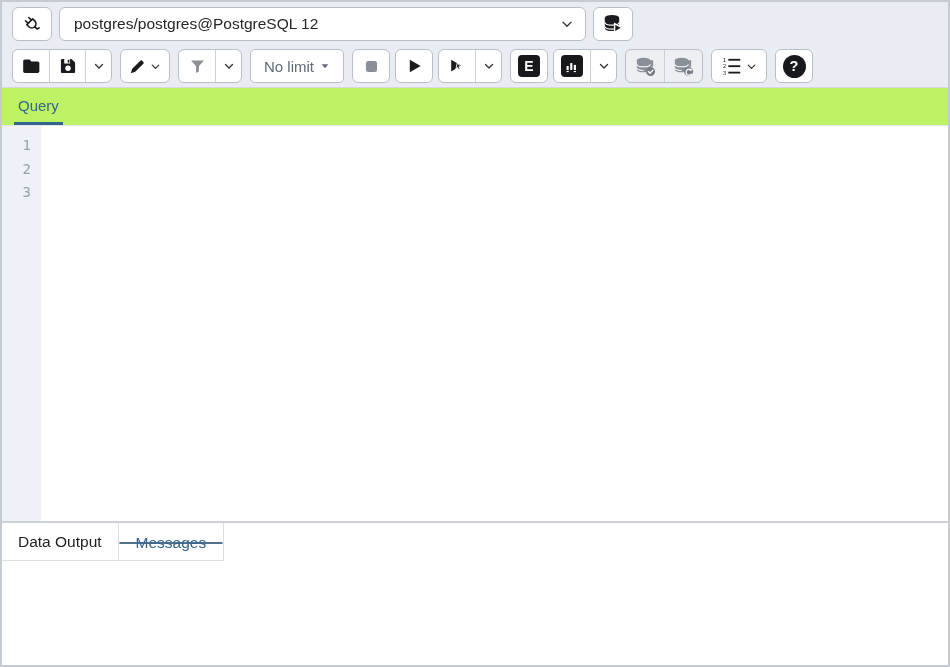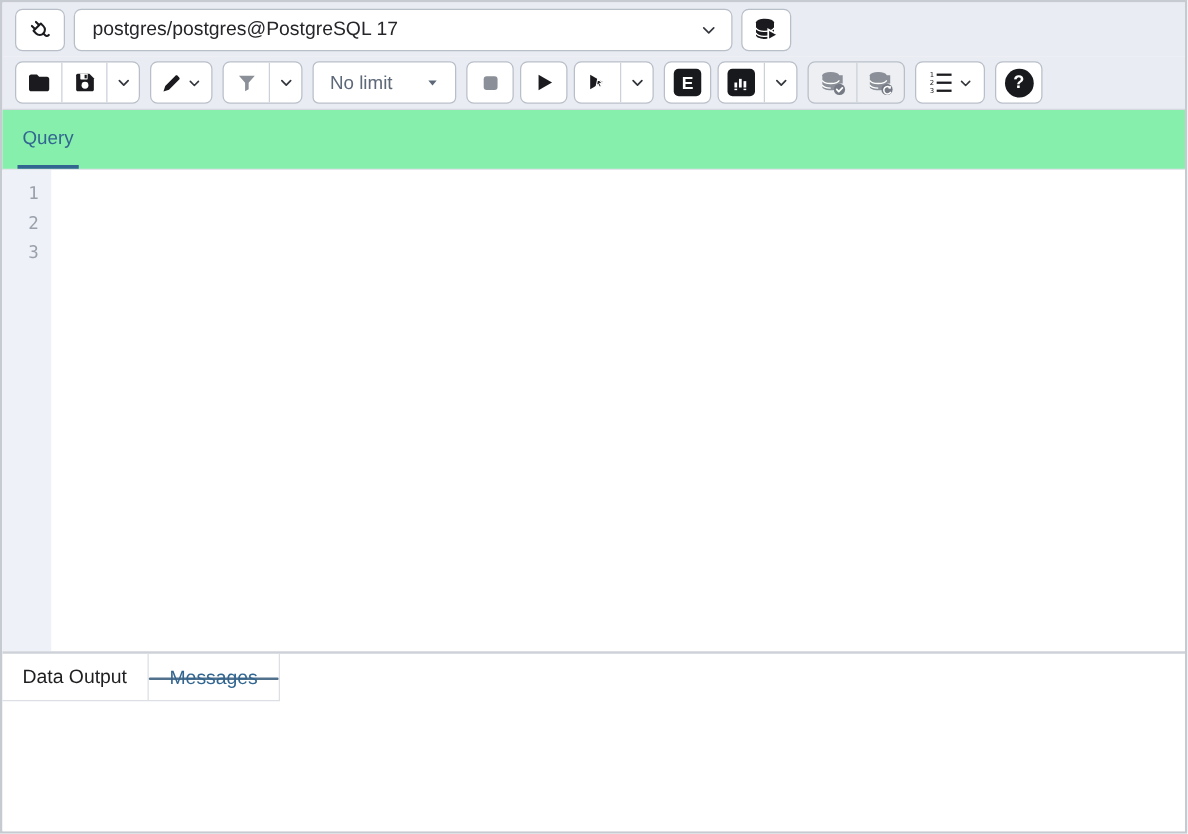"postgres/postgres@PostgreSQL 17" span.val { text: 17 -> 12 }
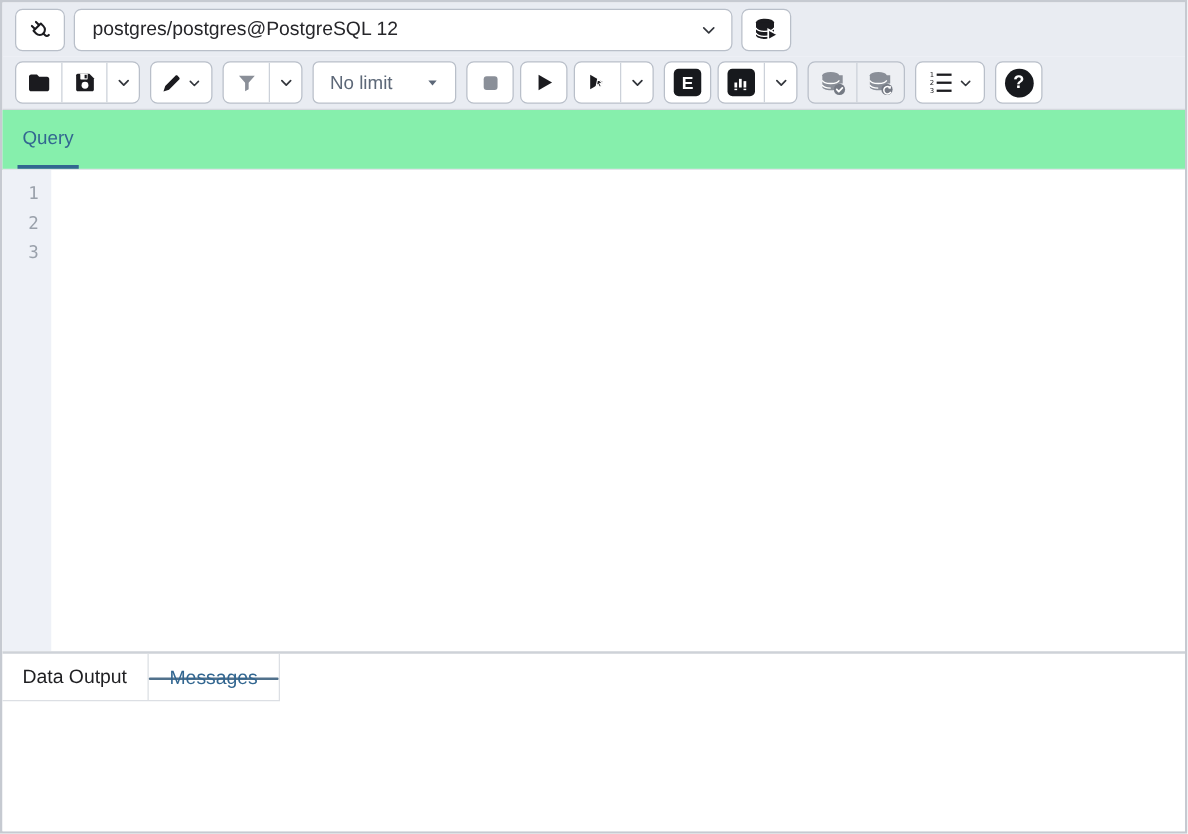"No limit" .limit-select { width: 115px -> 94px }
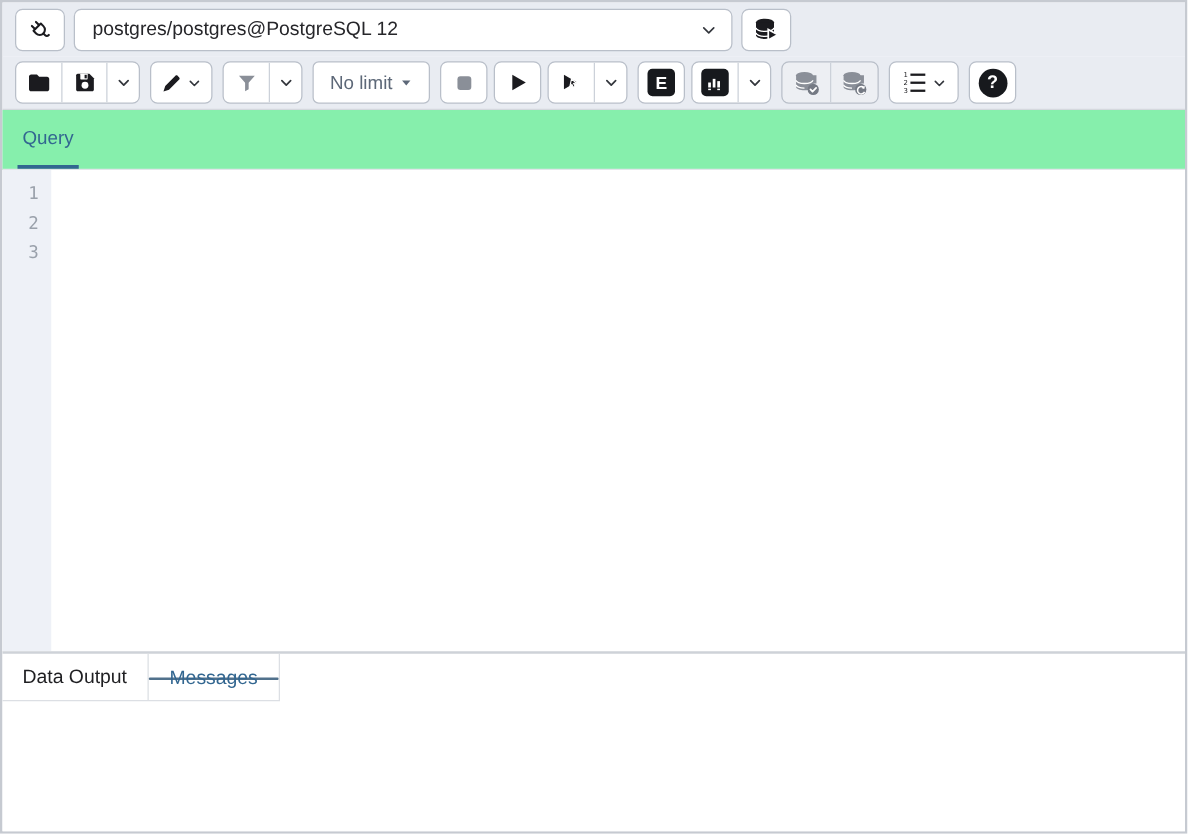"Query" .qtabbar { background: #86efac -> #bef264; height: 48px -> 38px }
